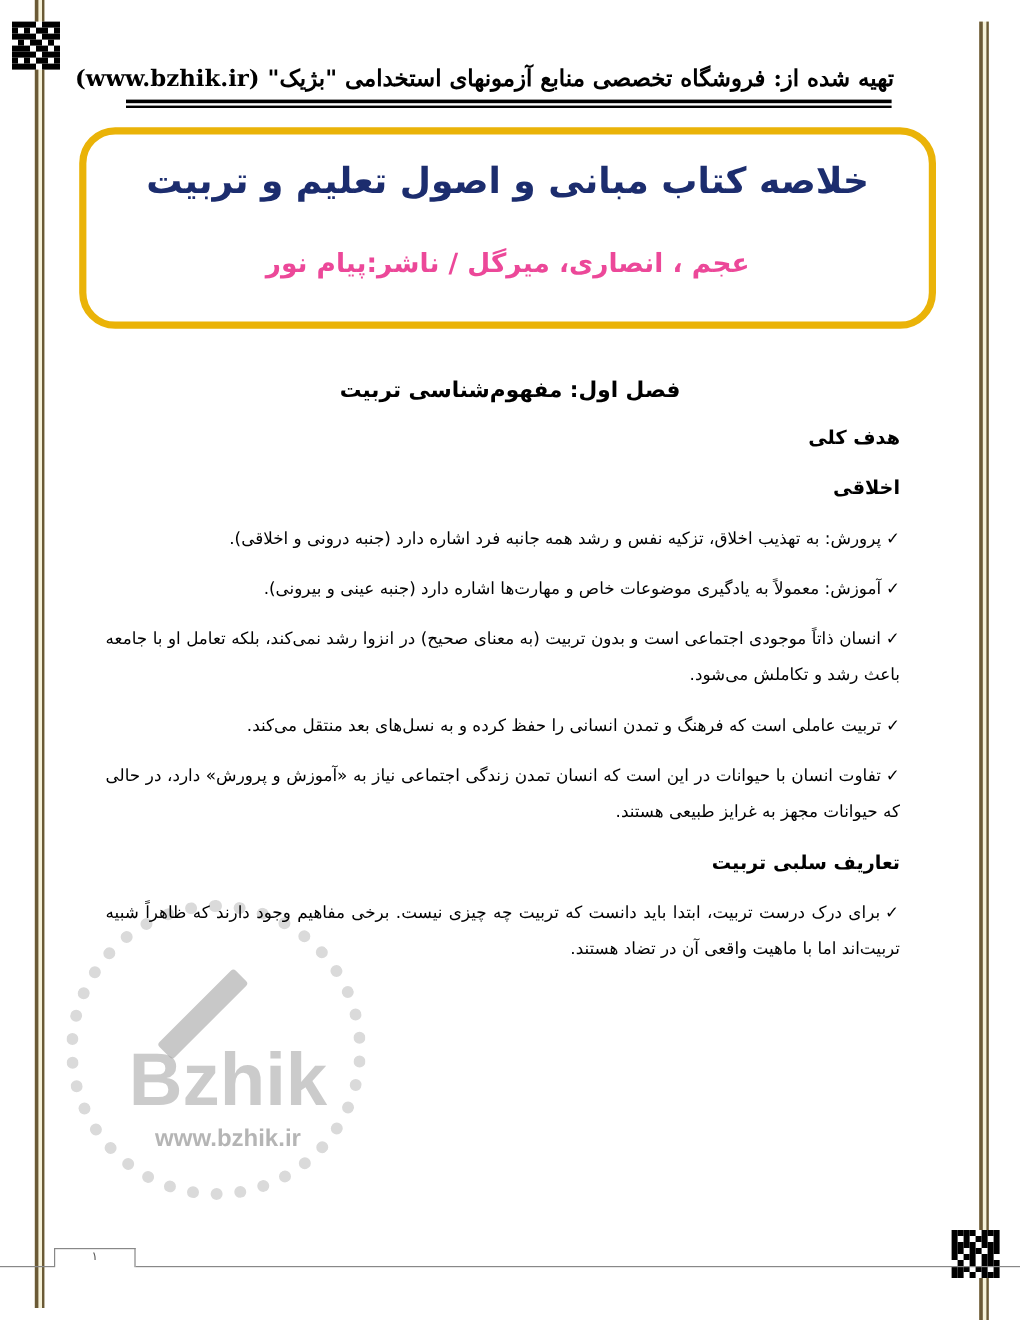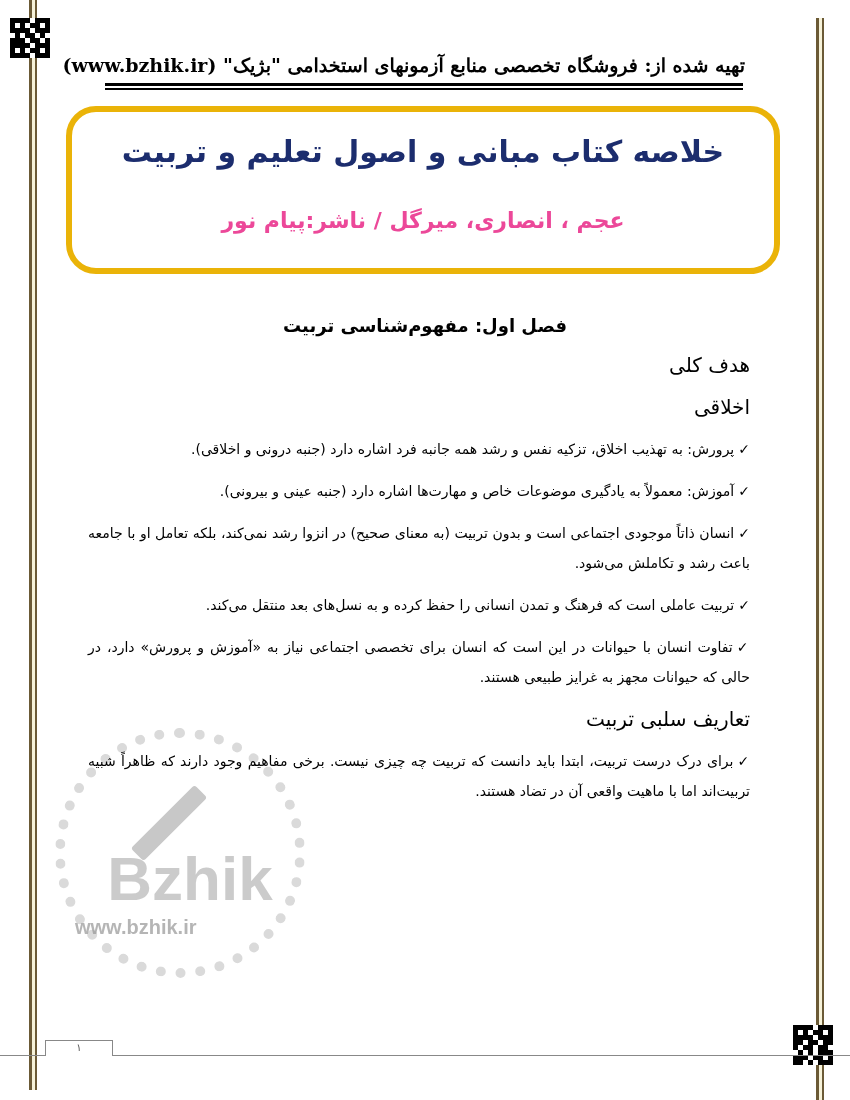"هدف کلی" .section-head { font-size: 20px -> 16px; font-weight: normal -> bold }
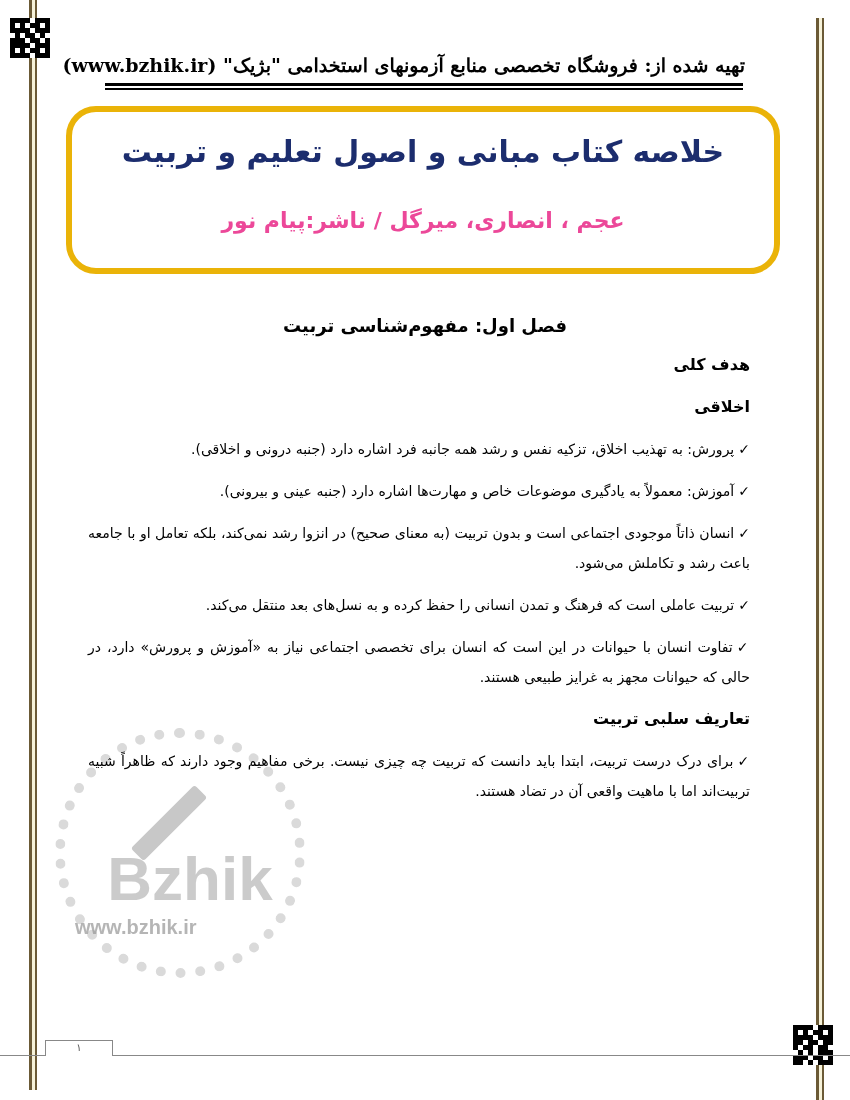"تفاوت انسان با حیوانات در" span { text: برای تخصصی -> تمدن زندگی }
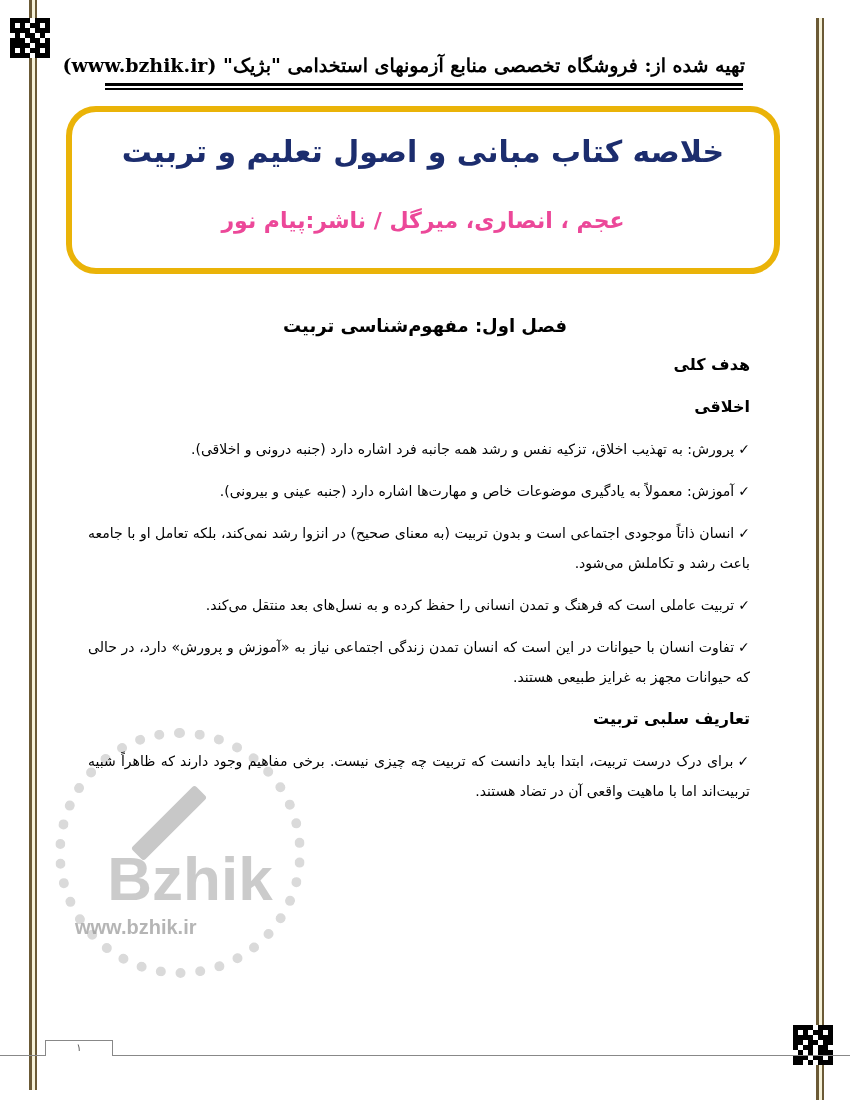"Bzhik" .watermark { top: 728px -> 750px }
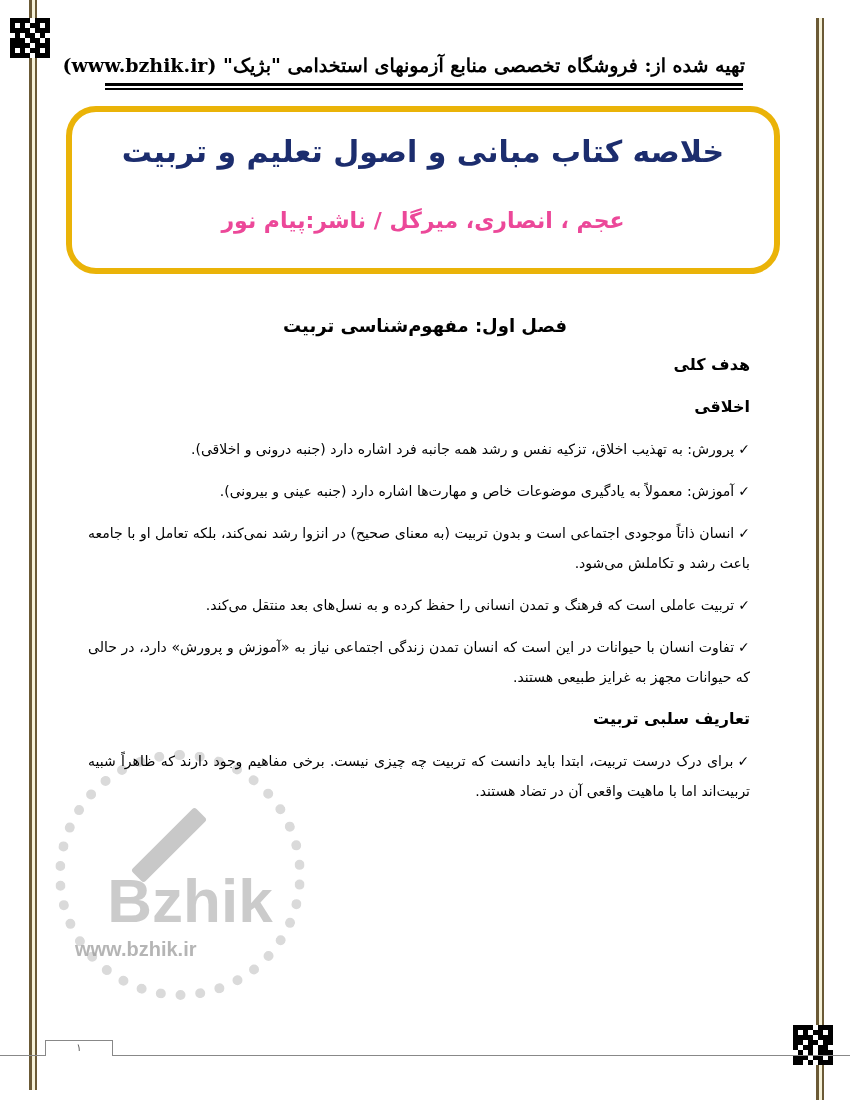"www.bzhik.ir" .wm-url { text-align: none -> center }
